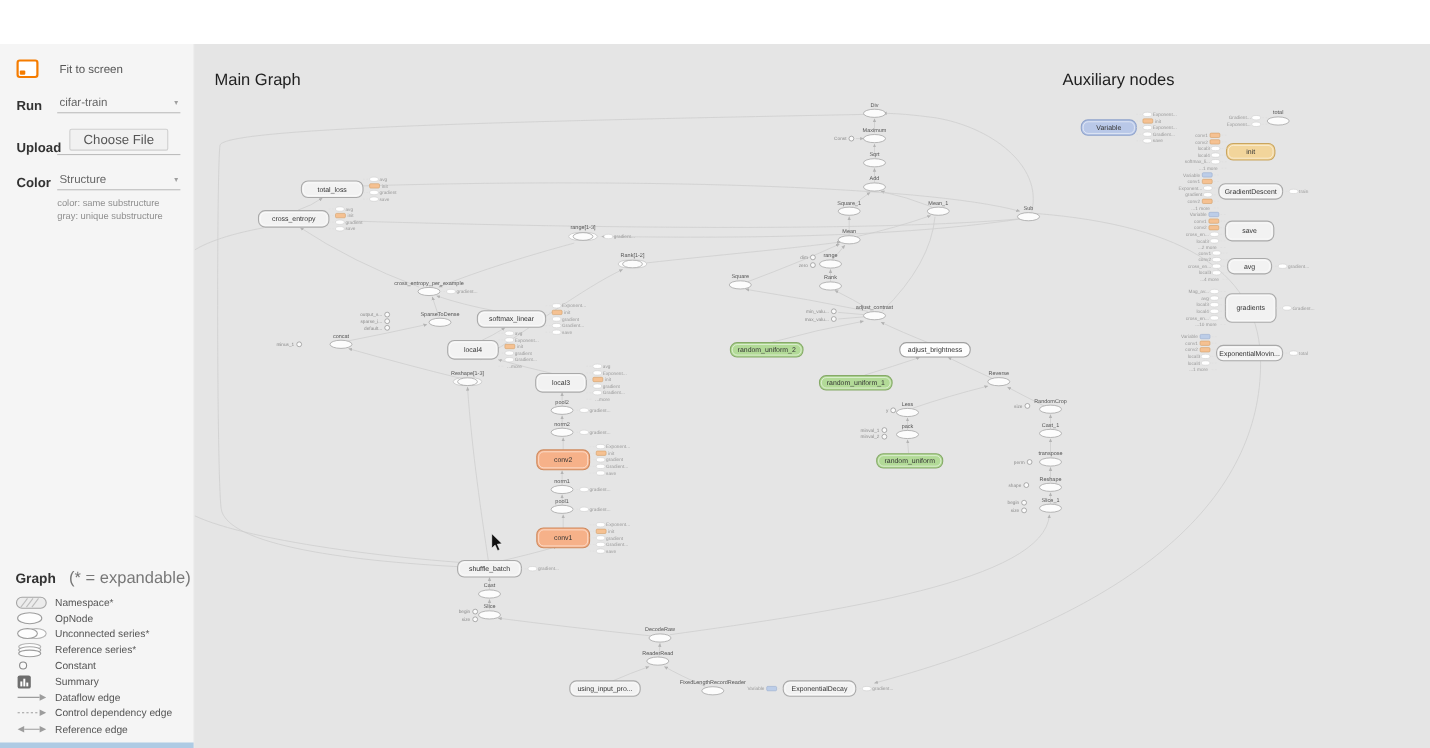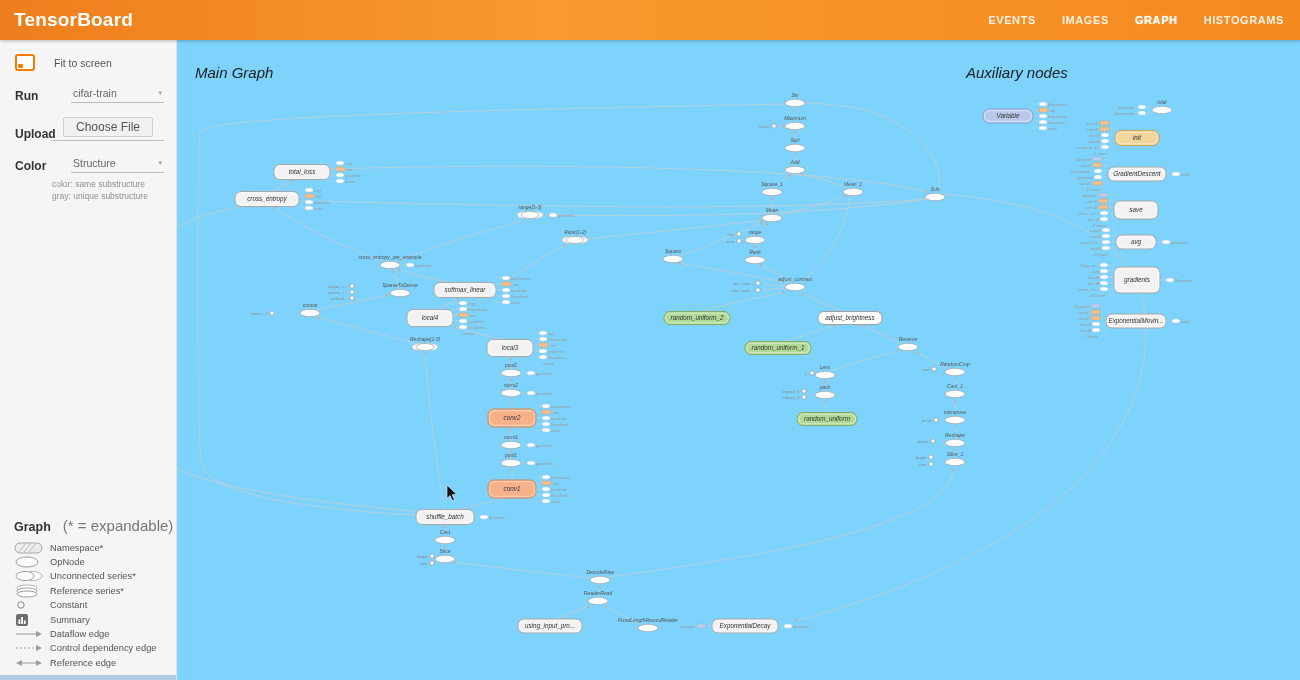"TensorBoard" div.header { html: <div> <div>TensorBoard</div> <div> <div>EVENTS</div> <div>IMAGES</div> <div>GRAPH</div> <div>HISTOGRAMS</div> </div> </div> -> none }
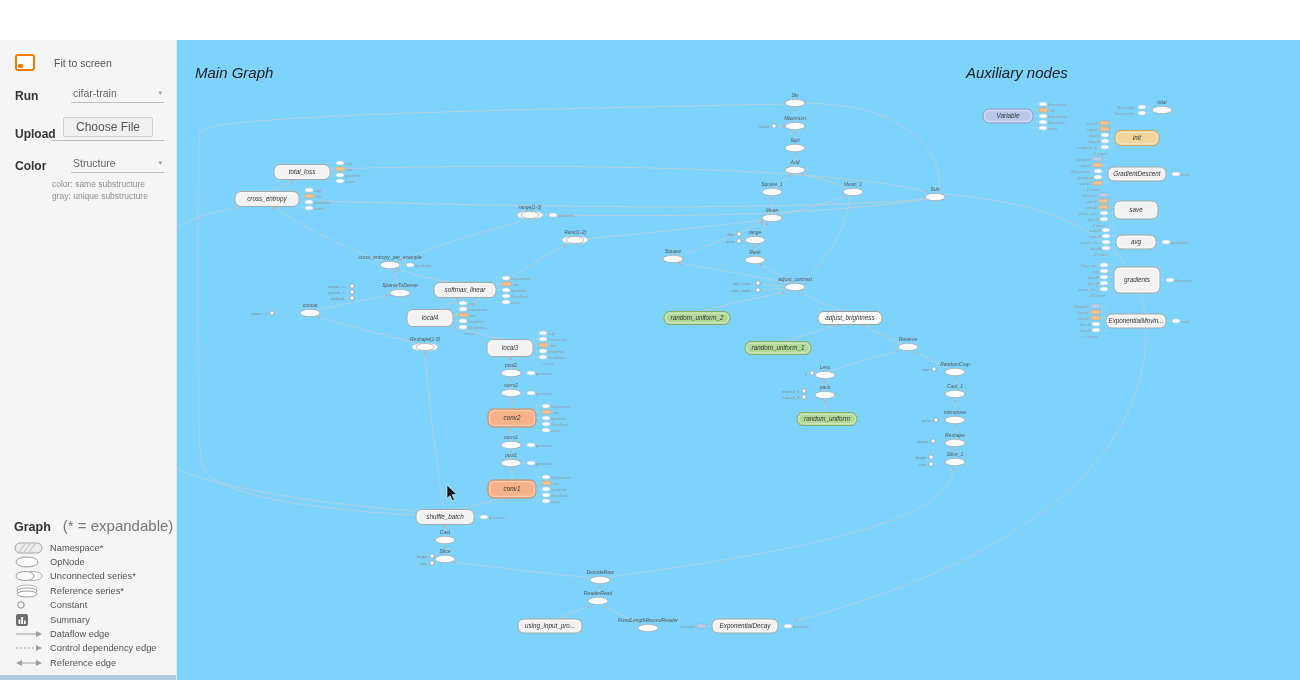"Main Graph" .content { background: #7dd3fc -> #e5e5e5; font-style: italic -> none }
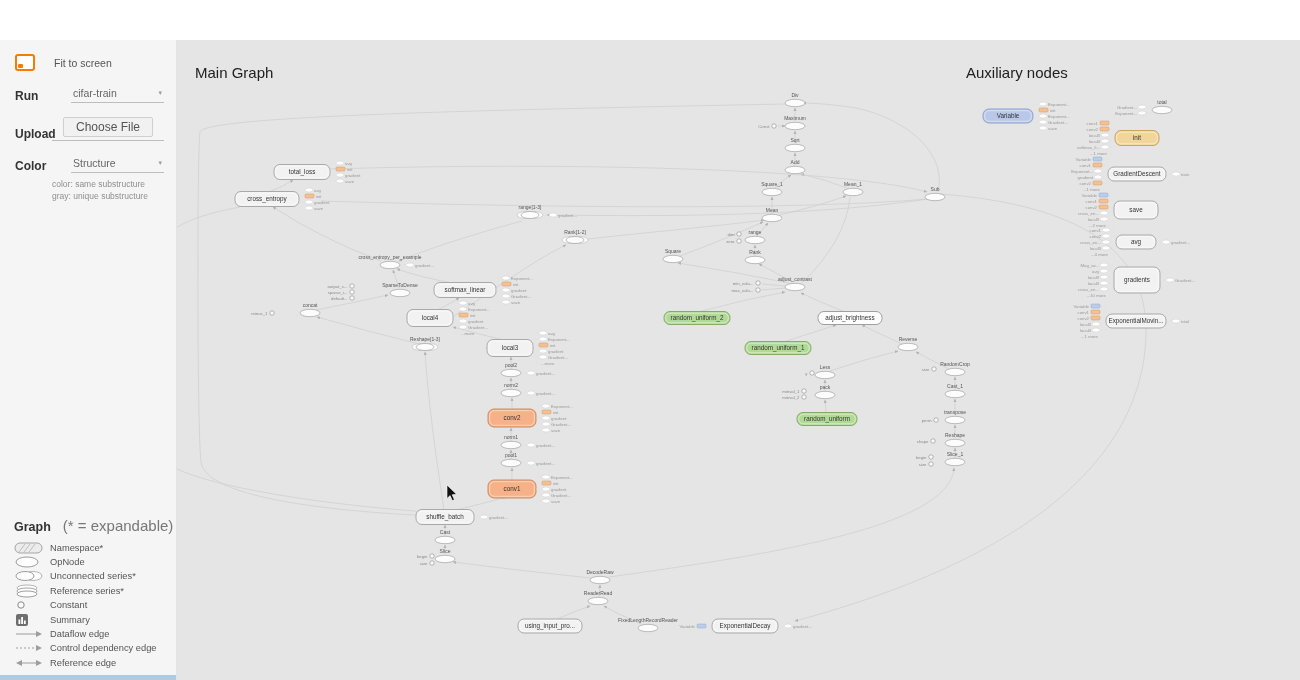"cifar-train" .ctl-value { margin-left: 19px -> none }
